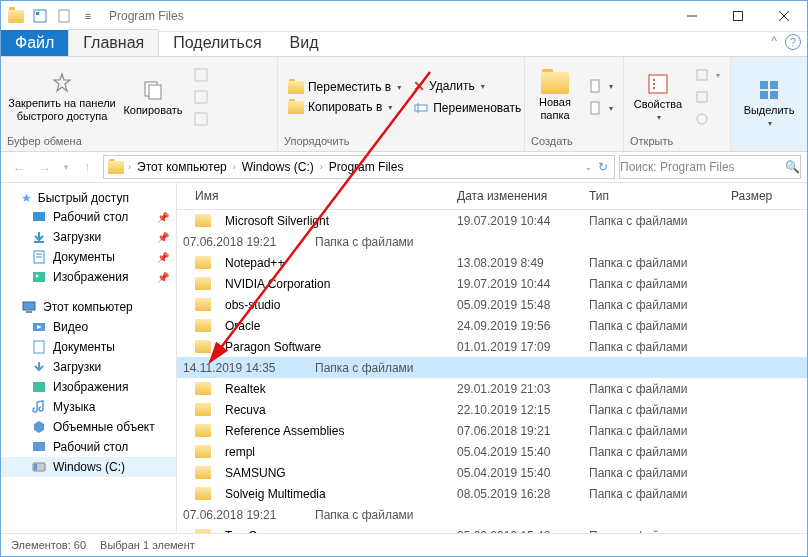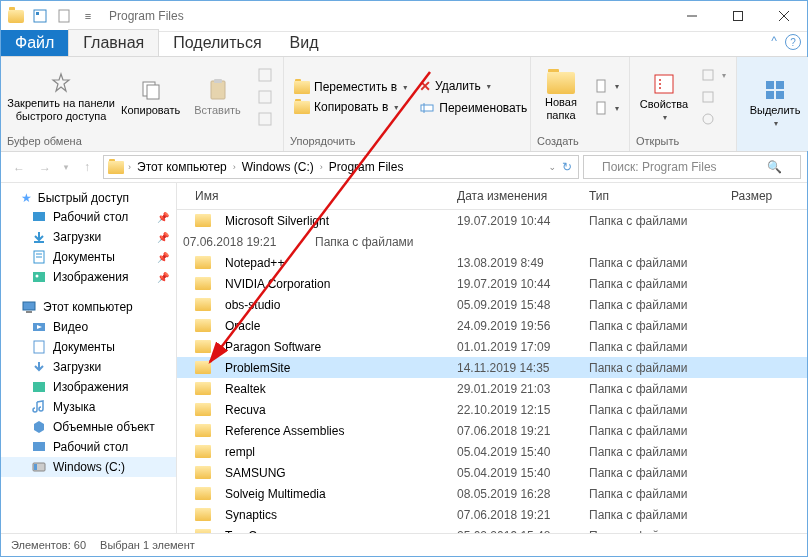"Вставить" div.rbtn-large { html: <div> <svg> <rect></rect> <rect></rect> </svg> <span>Вставить</span> </div> -> none }
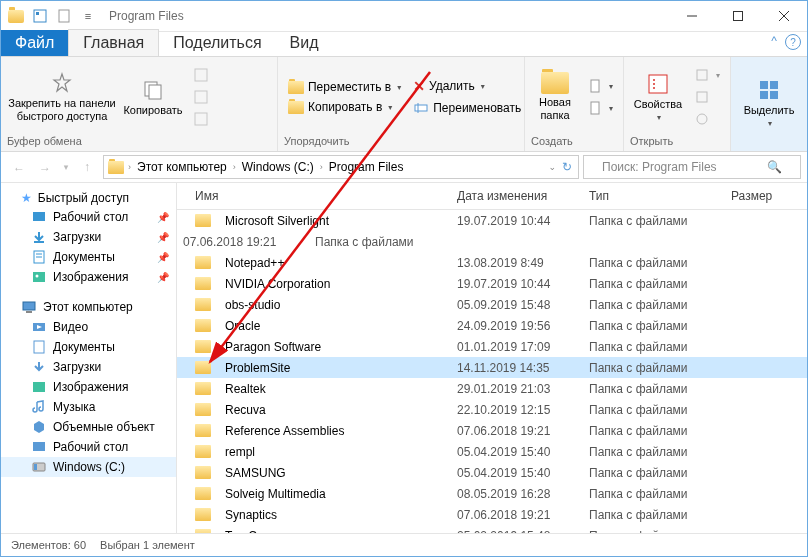"Поиск: Program Files" .search { padding: 0 18px -> 0 0 }
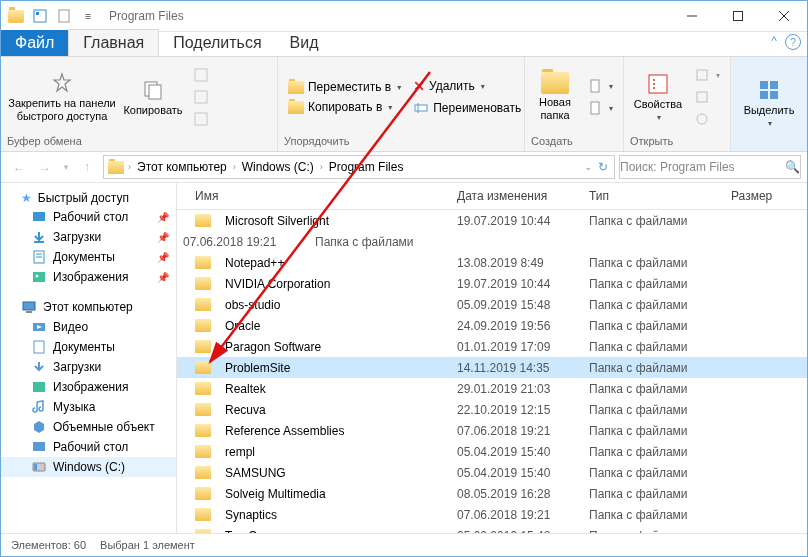"ProblemSite" div.cell { html: <div> <div></div> <span>ProblemSite</span> </div> -> none }
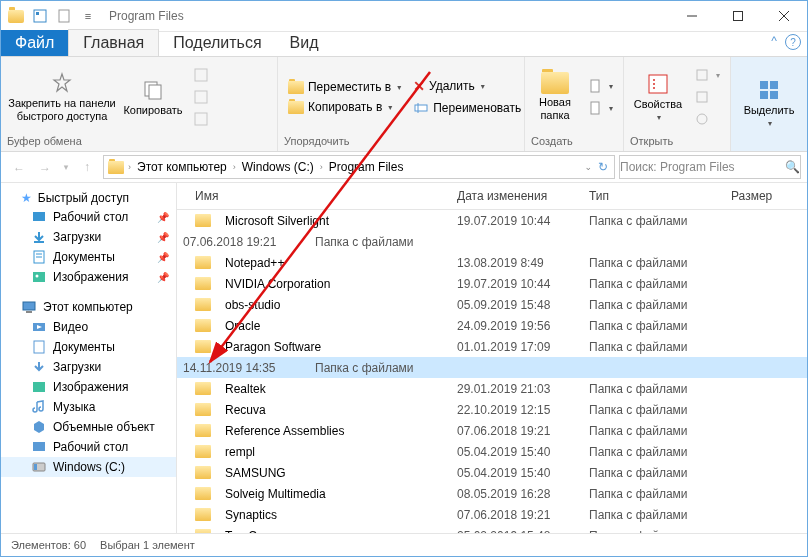"Synaptics" div.cell { html: <div> <div></div> <span>Synaptics</span> </div> -> none }
